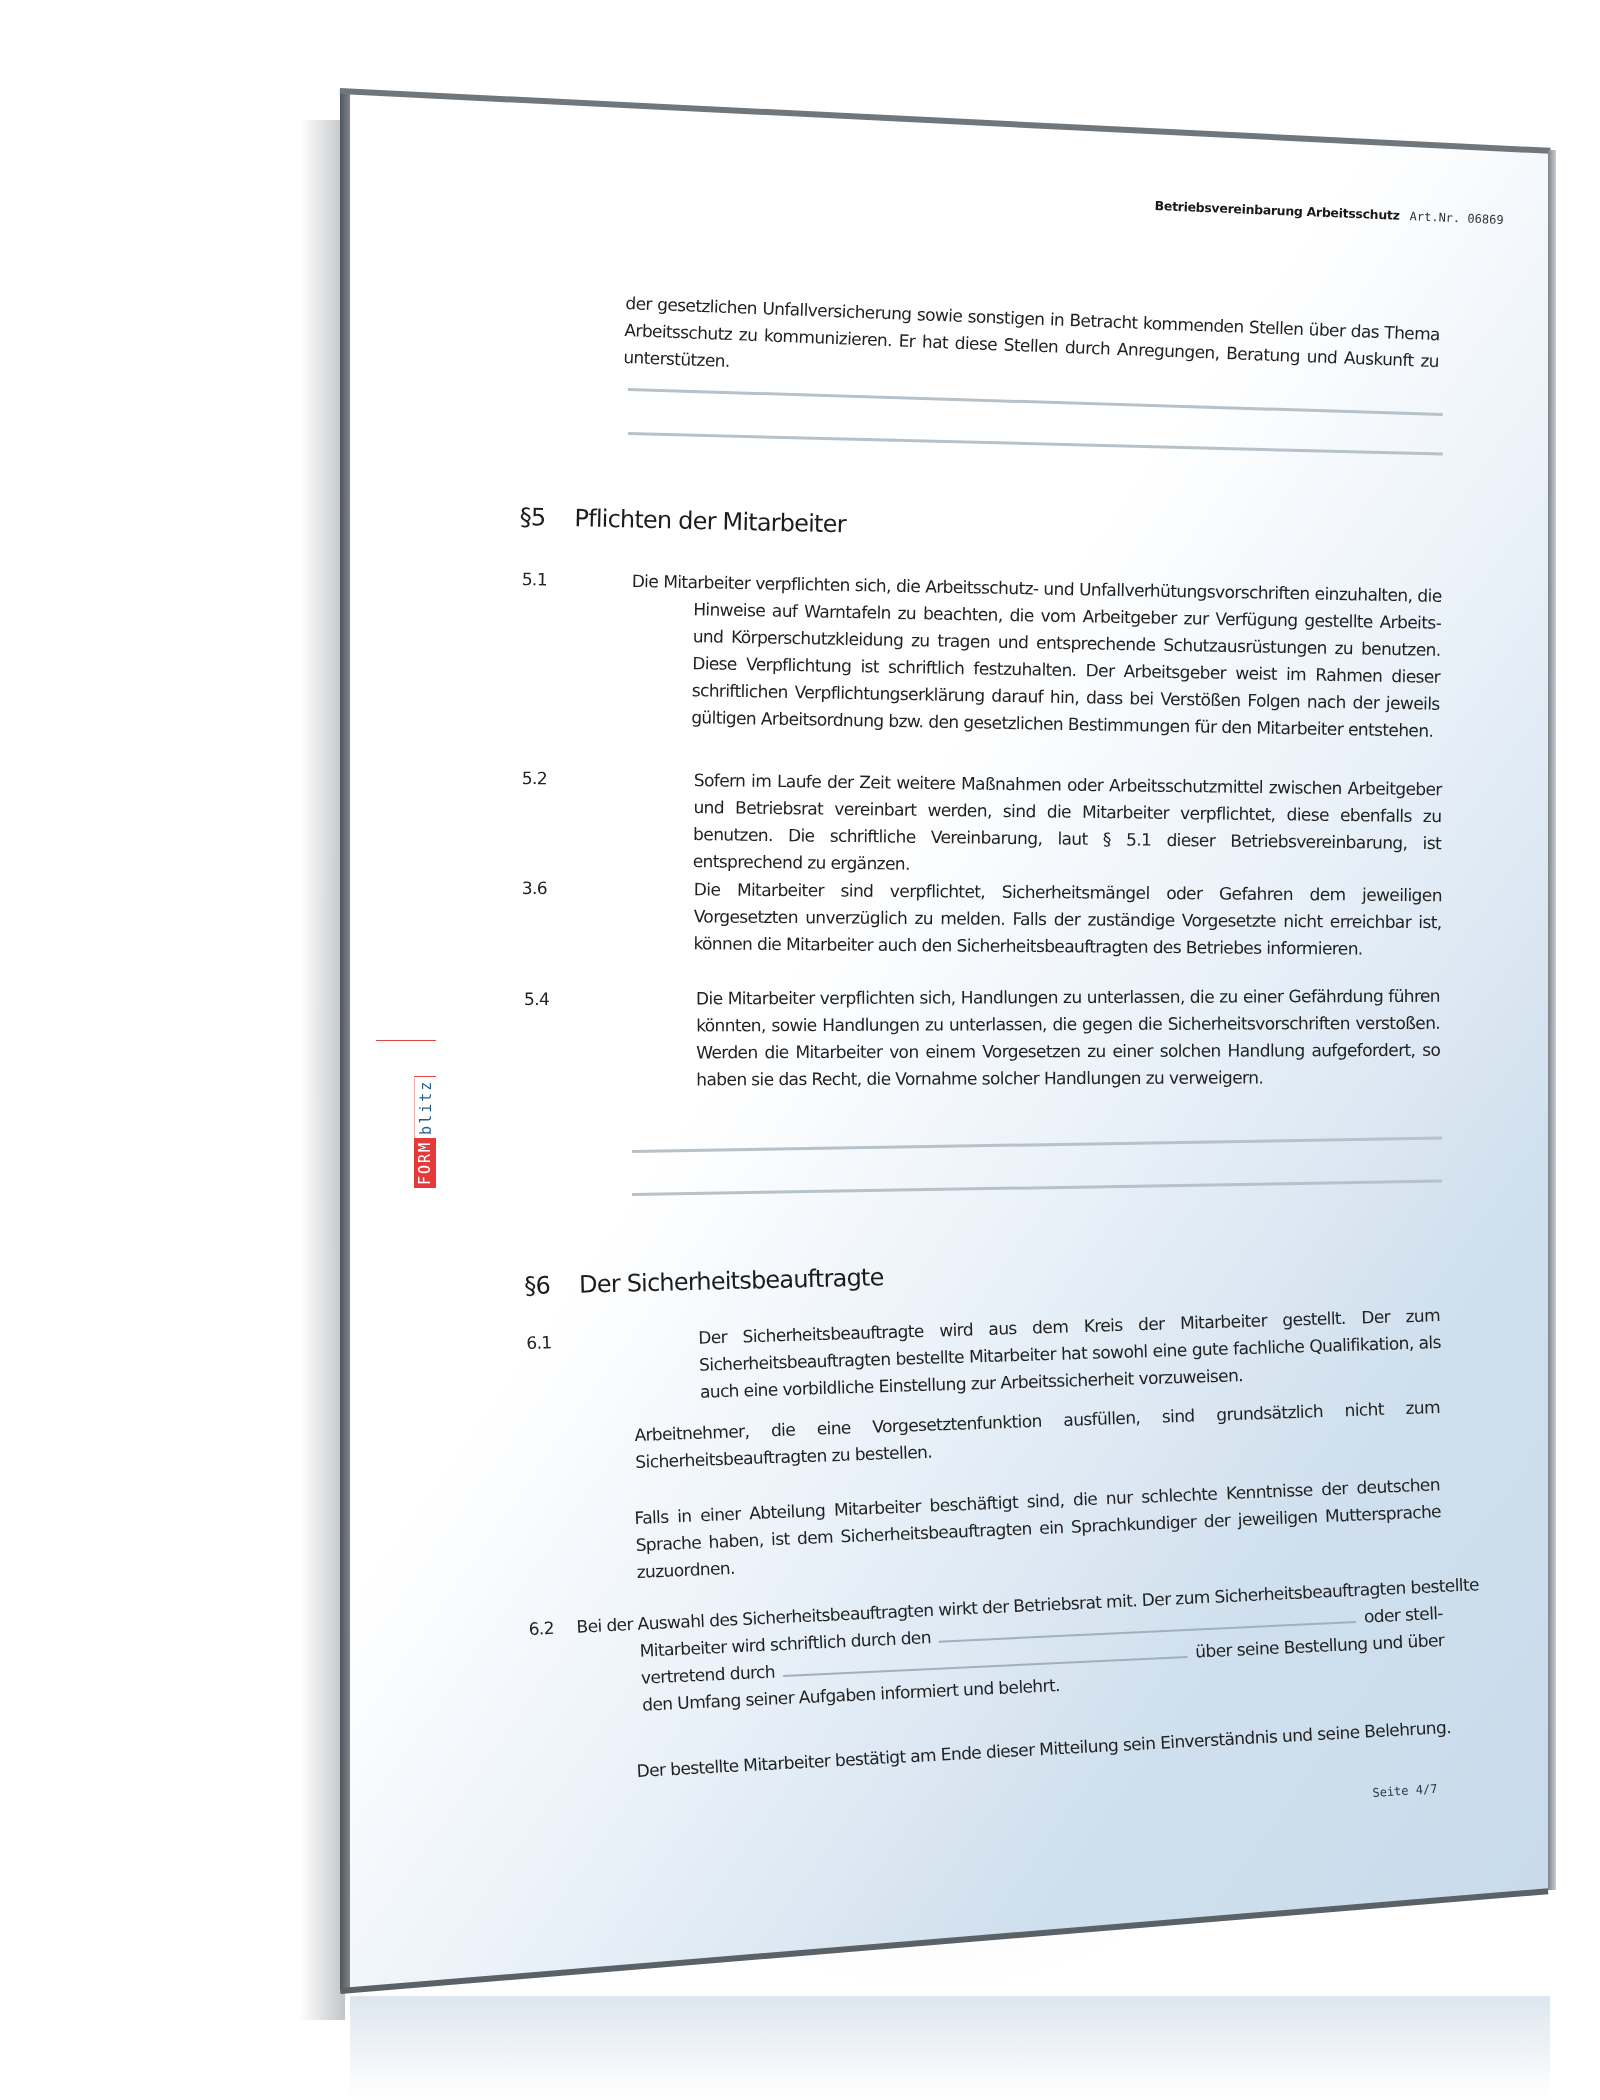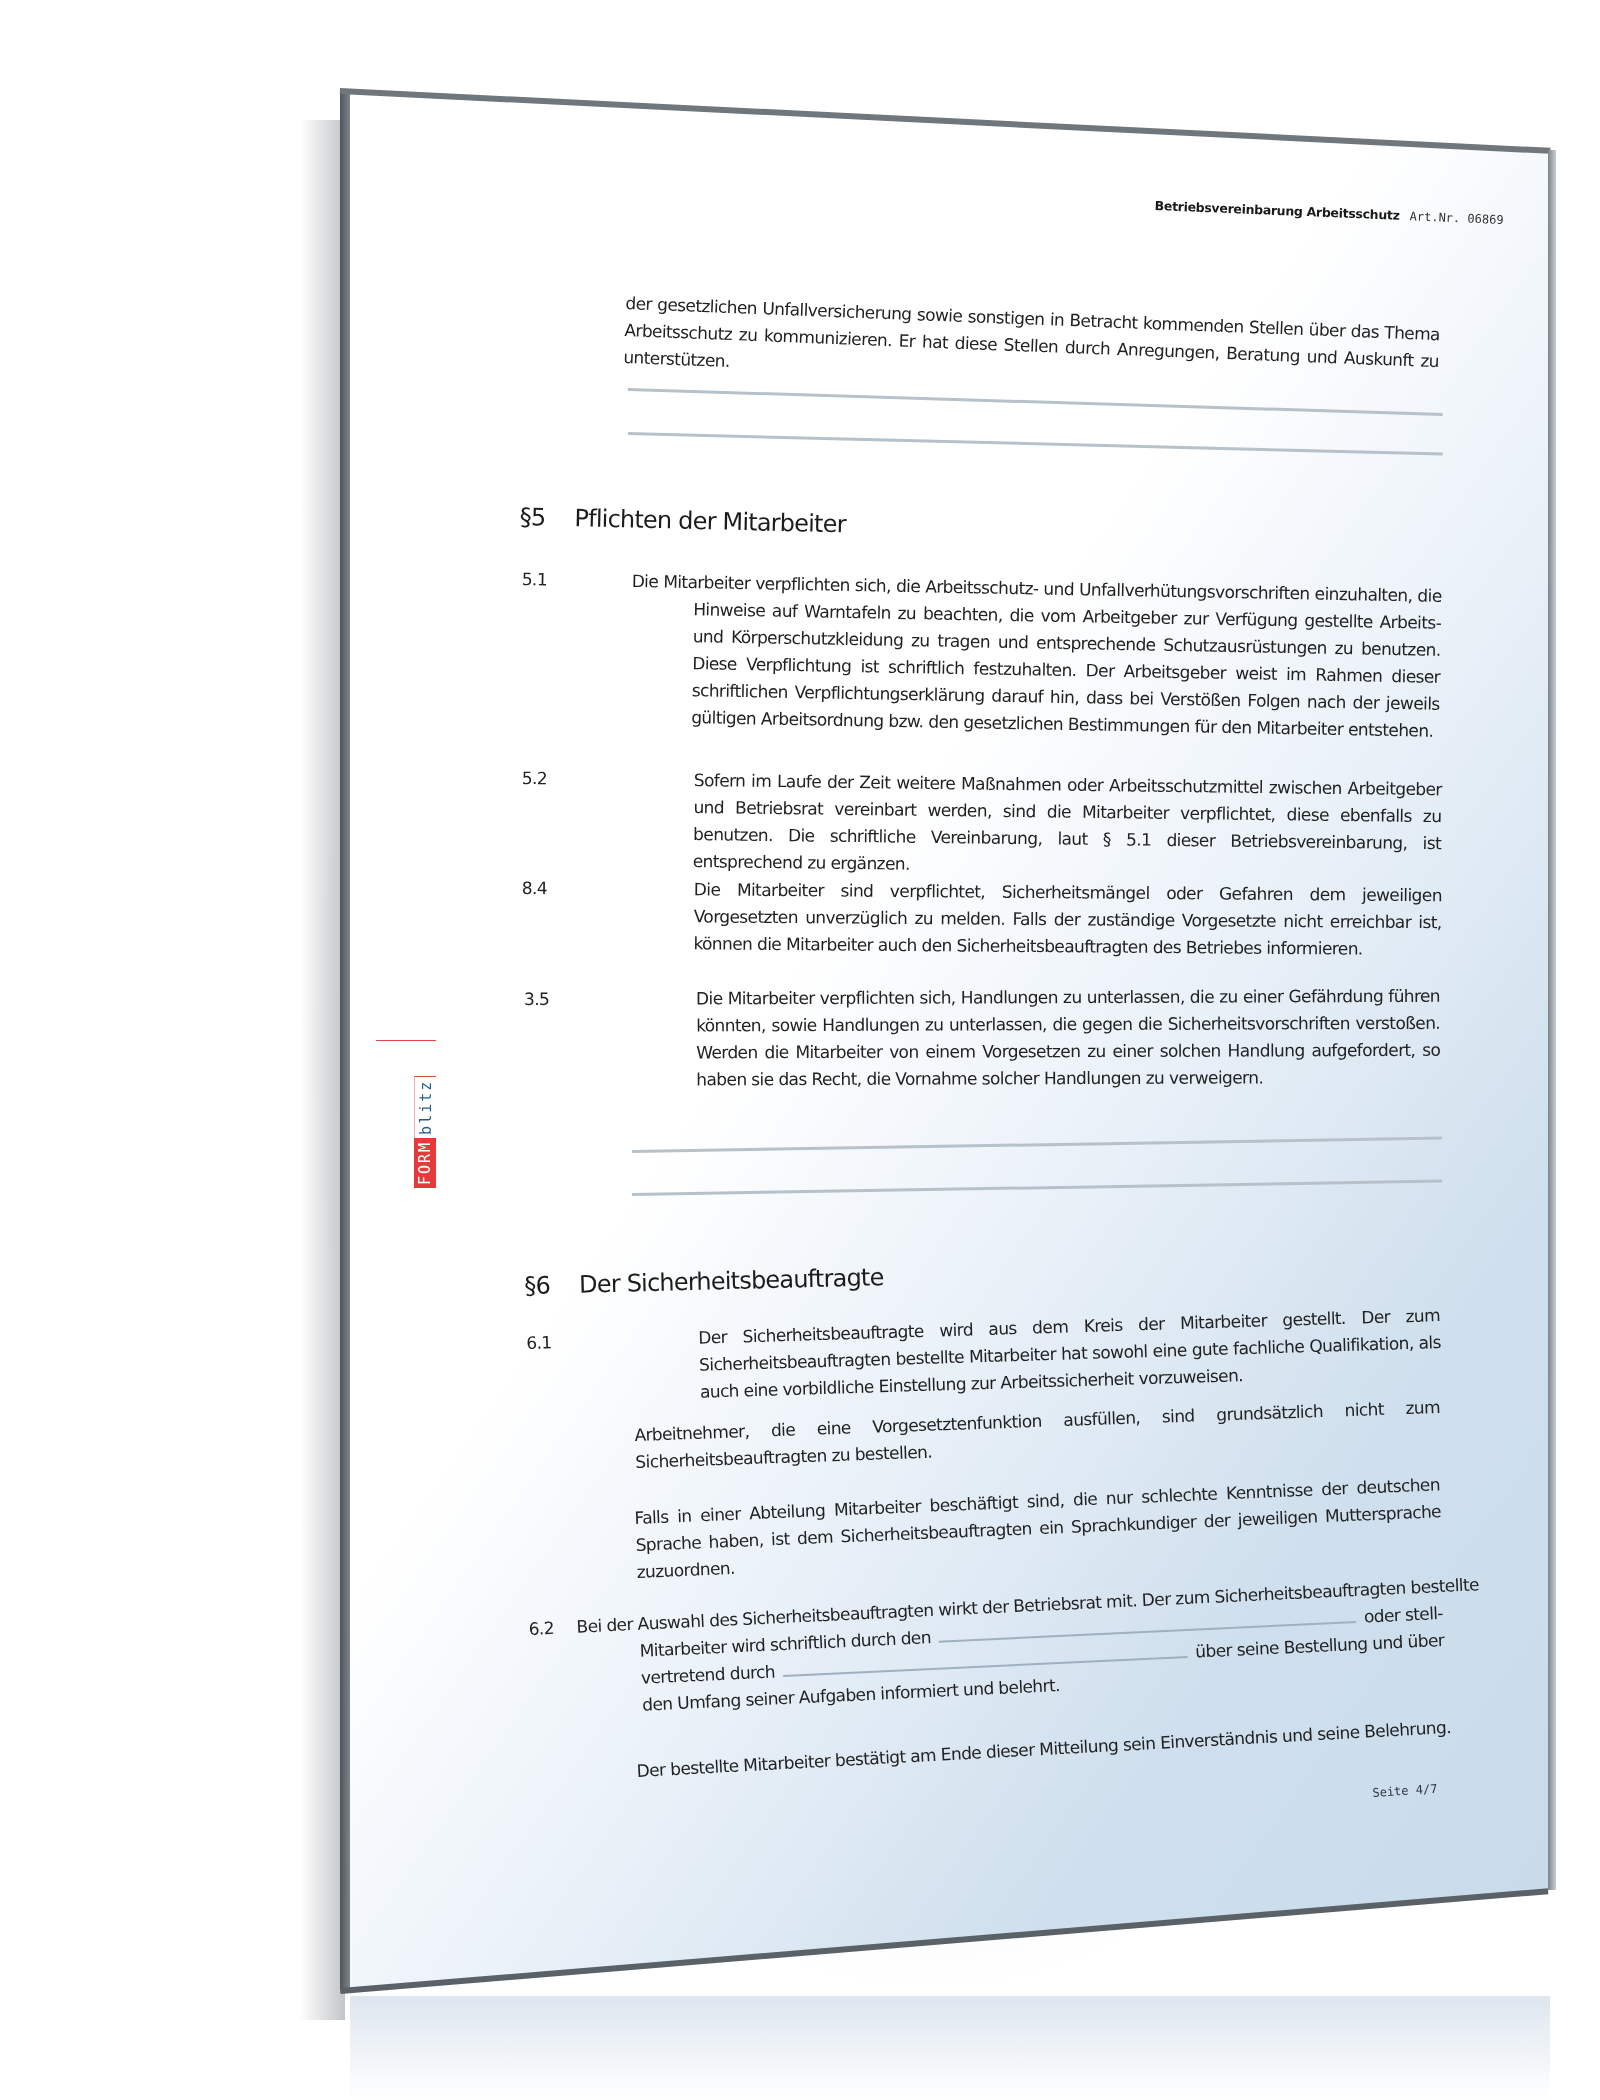"8.4" span.cnum { text: 8.4 -> 3.6 }
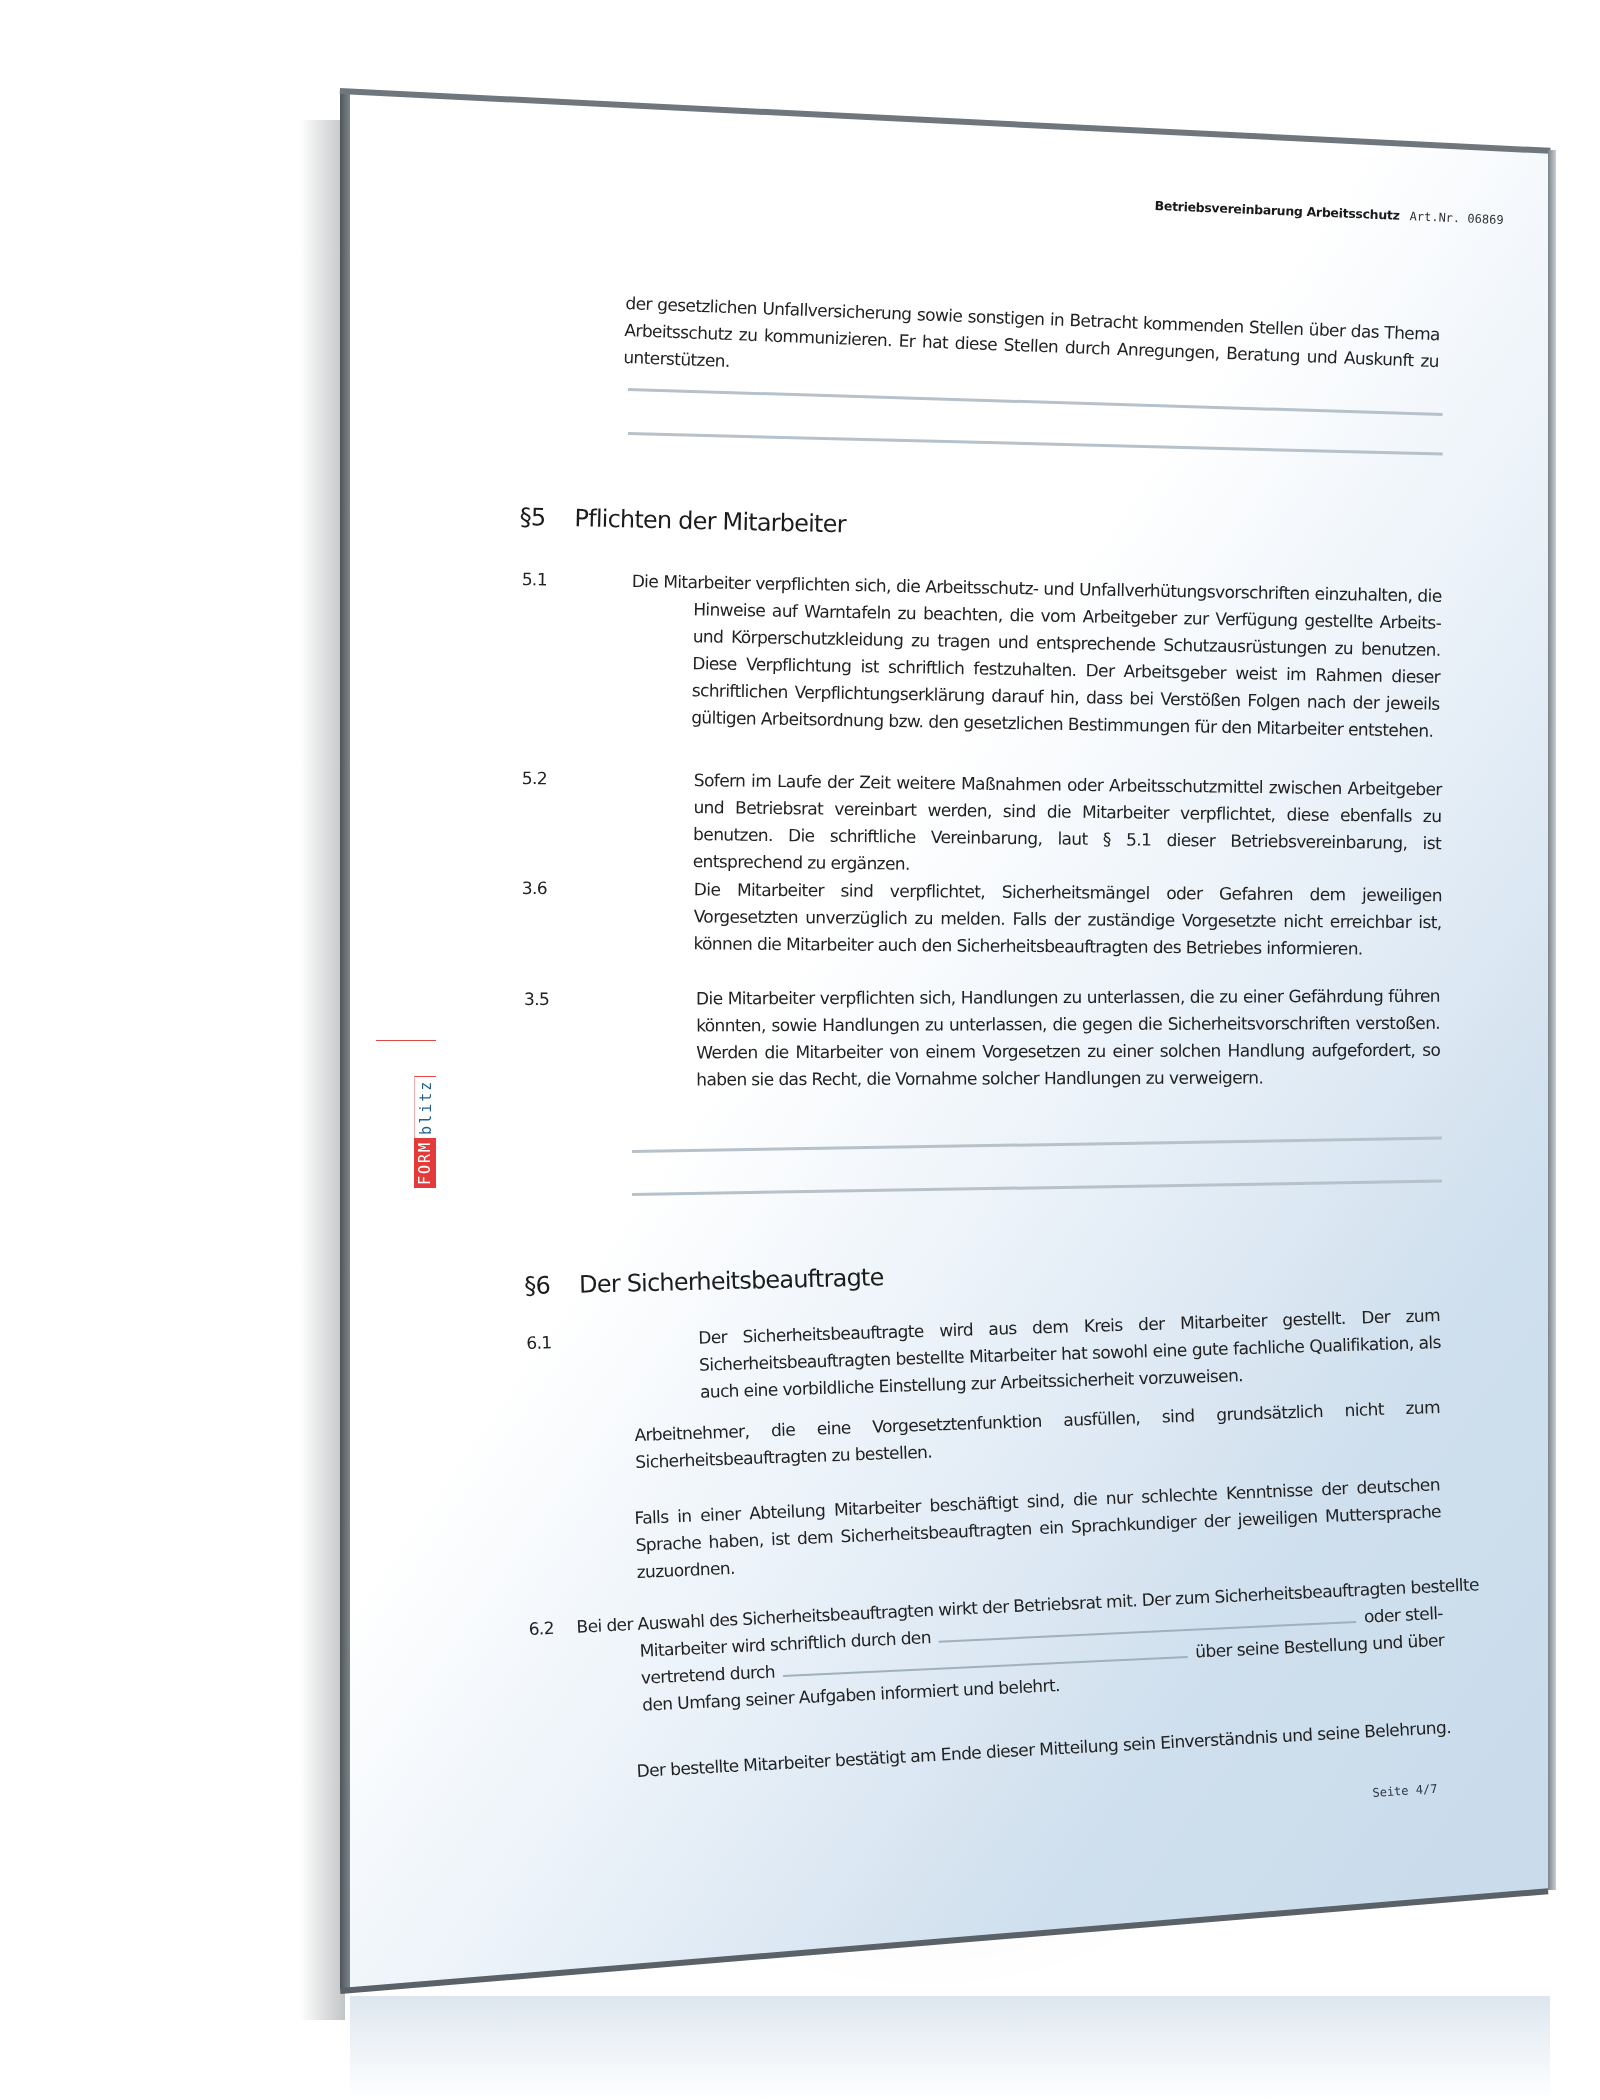"3.5" span.cnum { text: 3.5 -> 5.4 }
